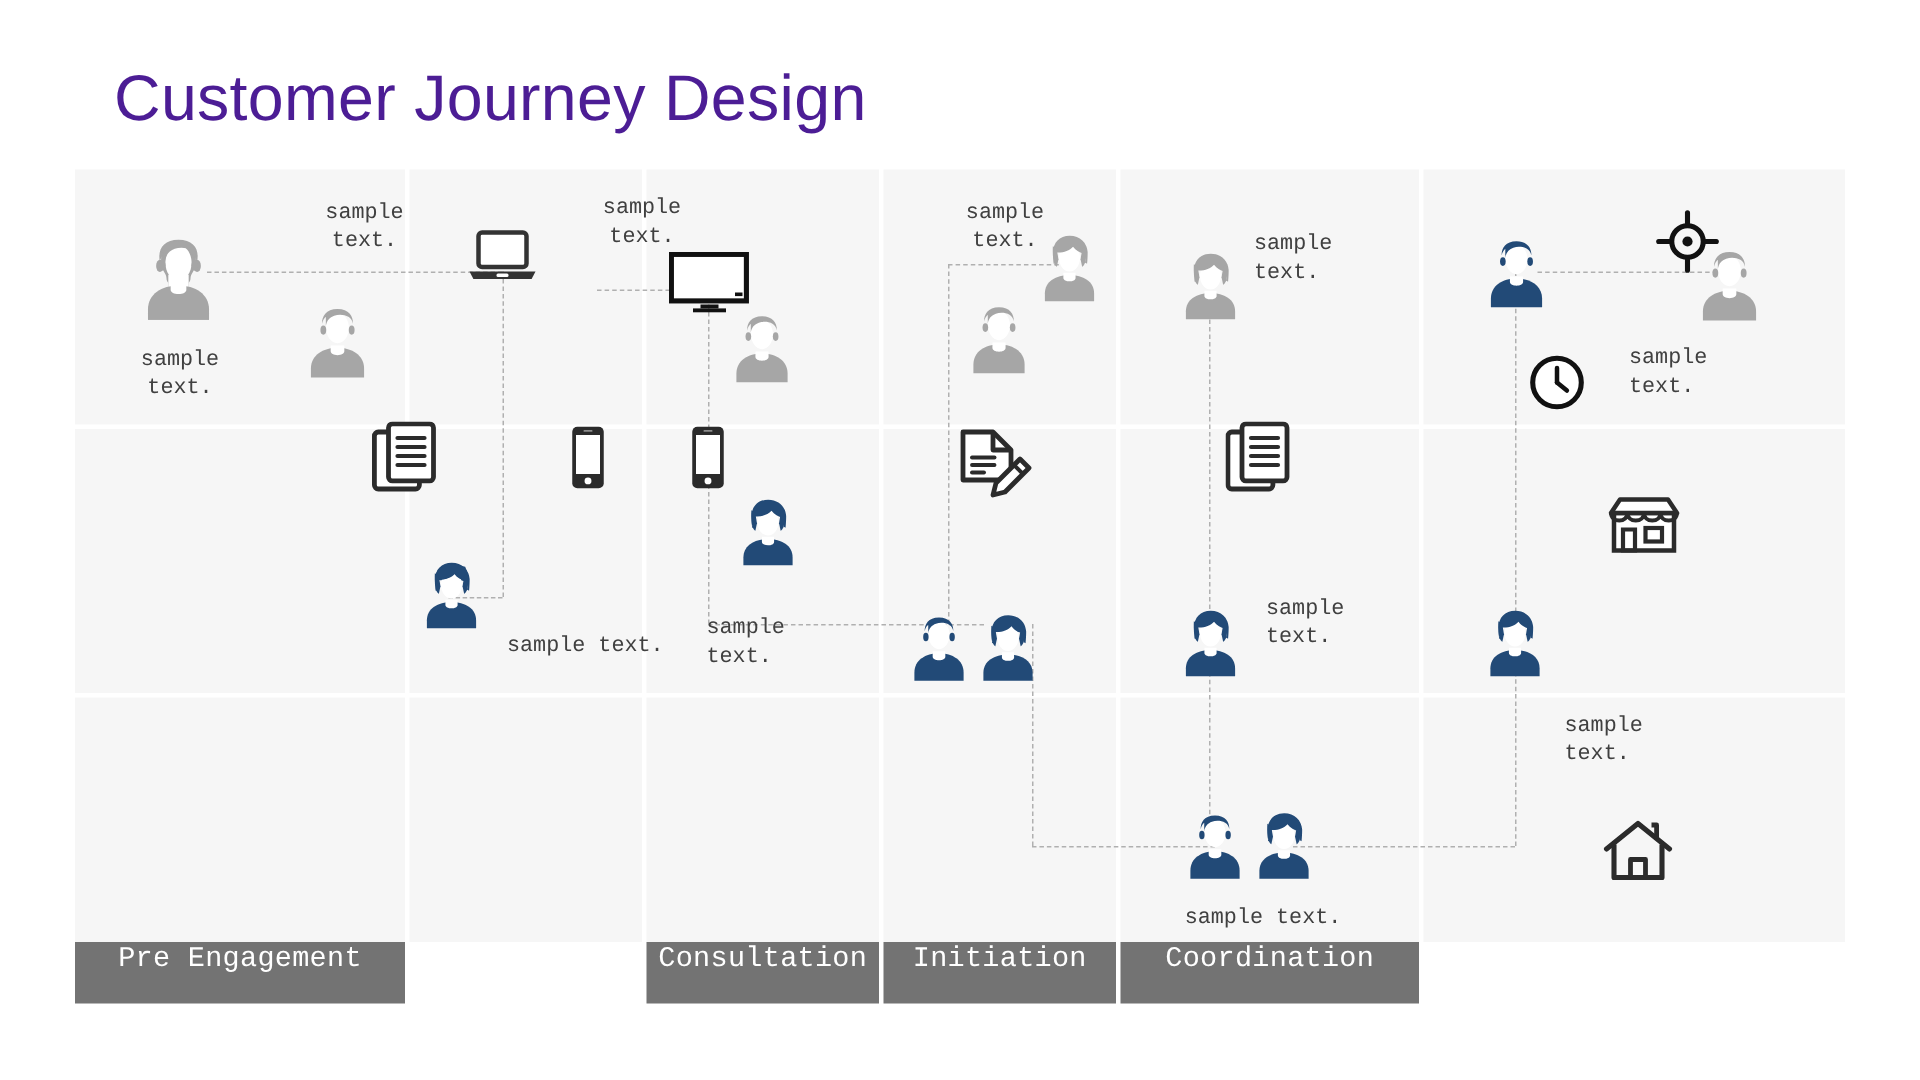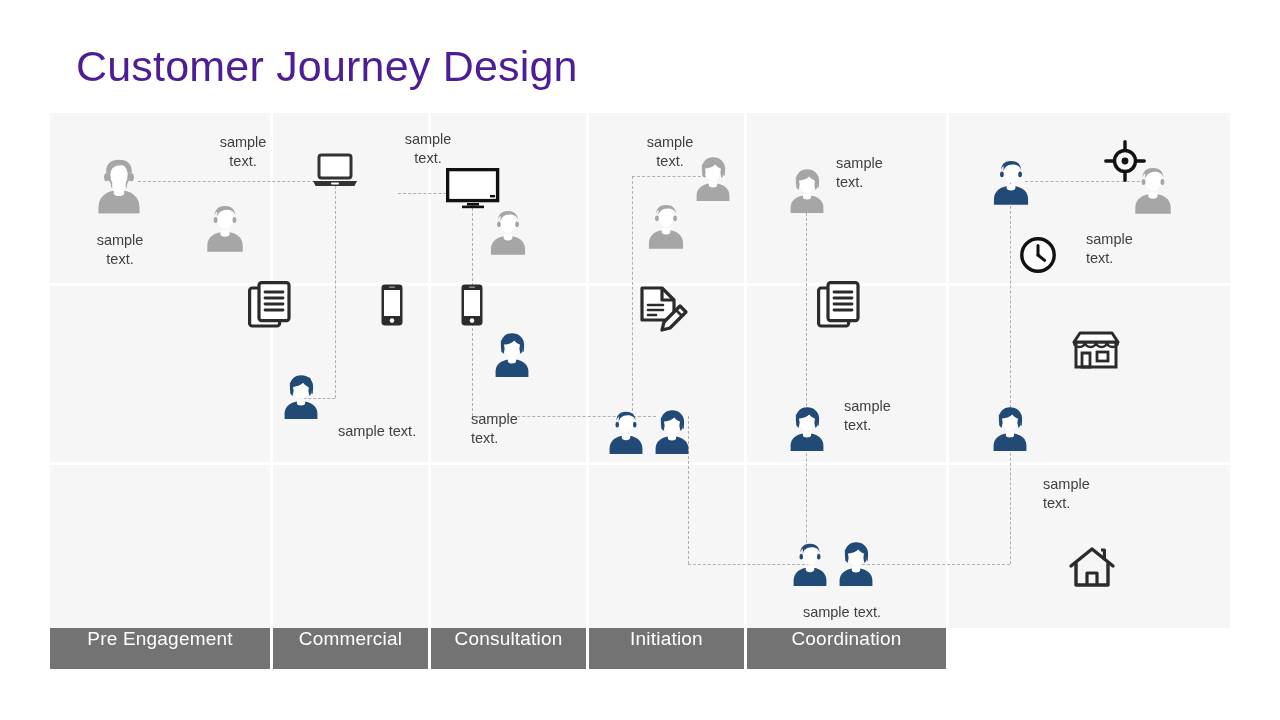"sample" #board { font-family: none -> Liberation Mono, monospace }
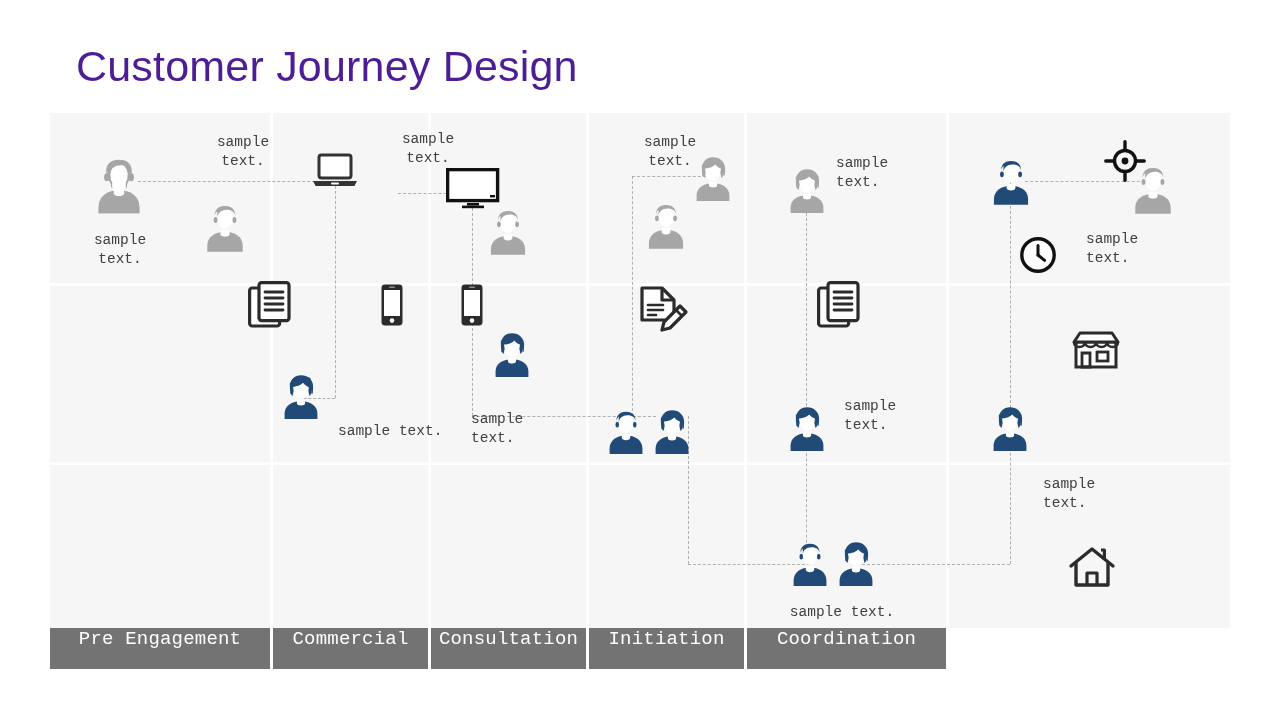"Commercial" div.stage { html: <div> <span>Commercial</span> </div> -> none }
